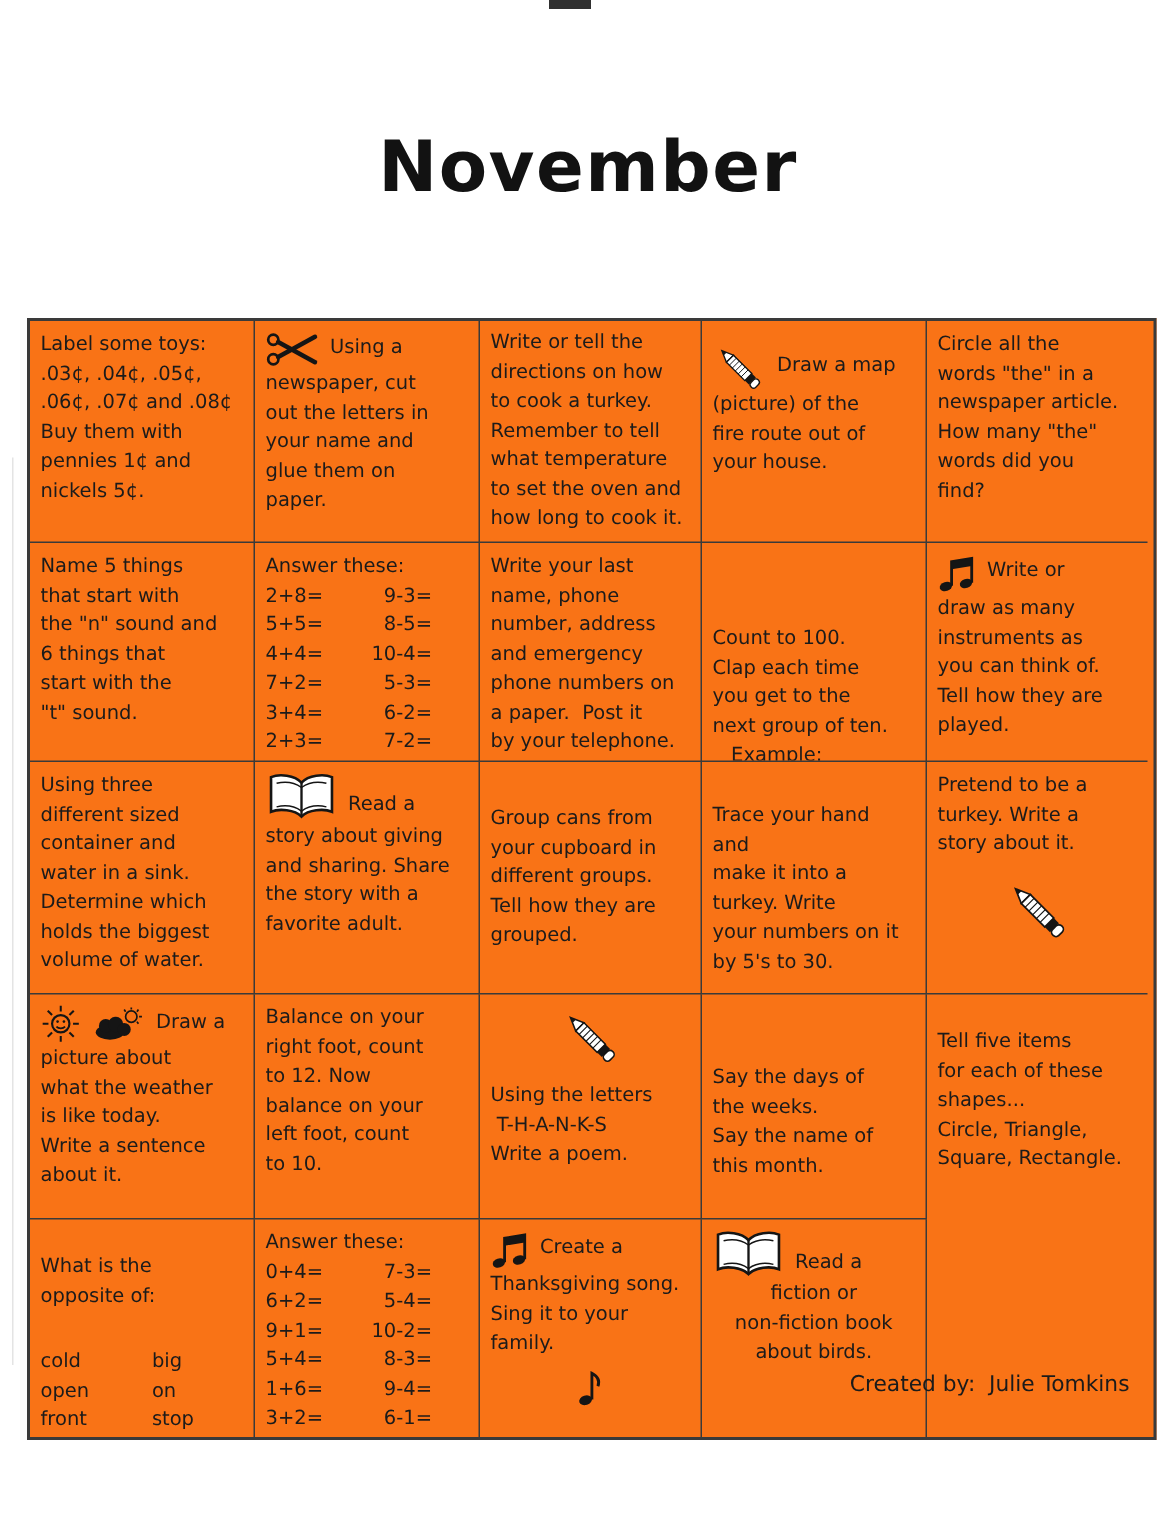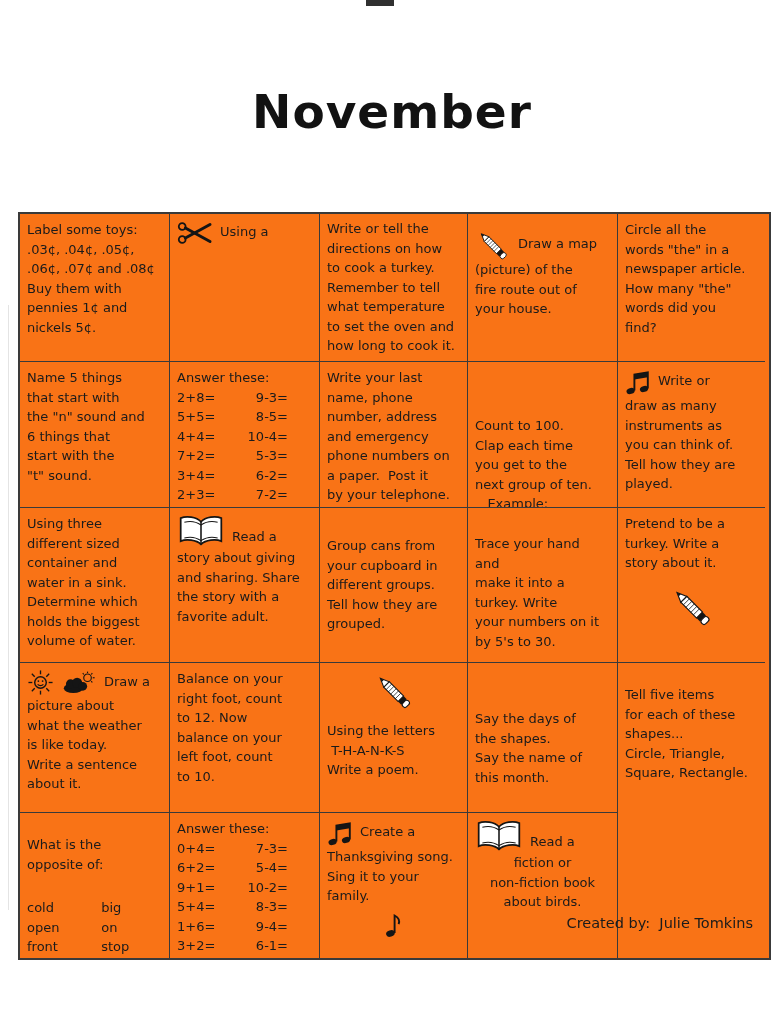"newspaper, cut" div.txt { html: none -> <div>newspaper, cut out the letters in your name and glue them on paper.</div> }
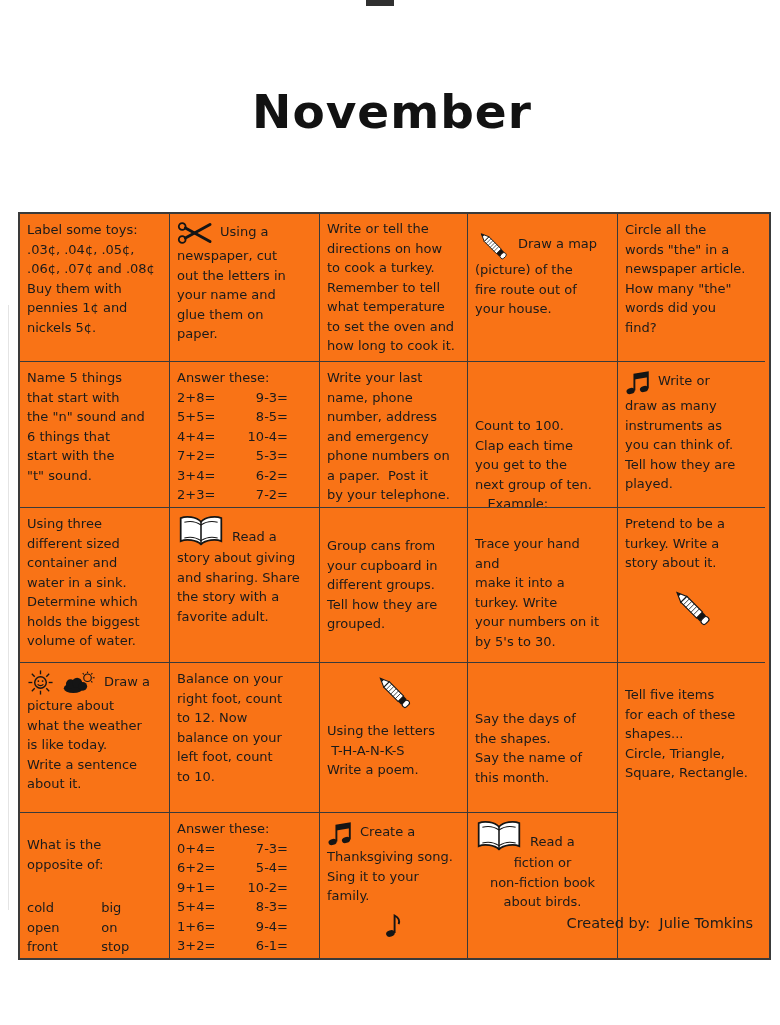"Say the days of" div.txt { text: shapes -> weeks }
